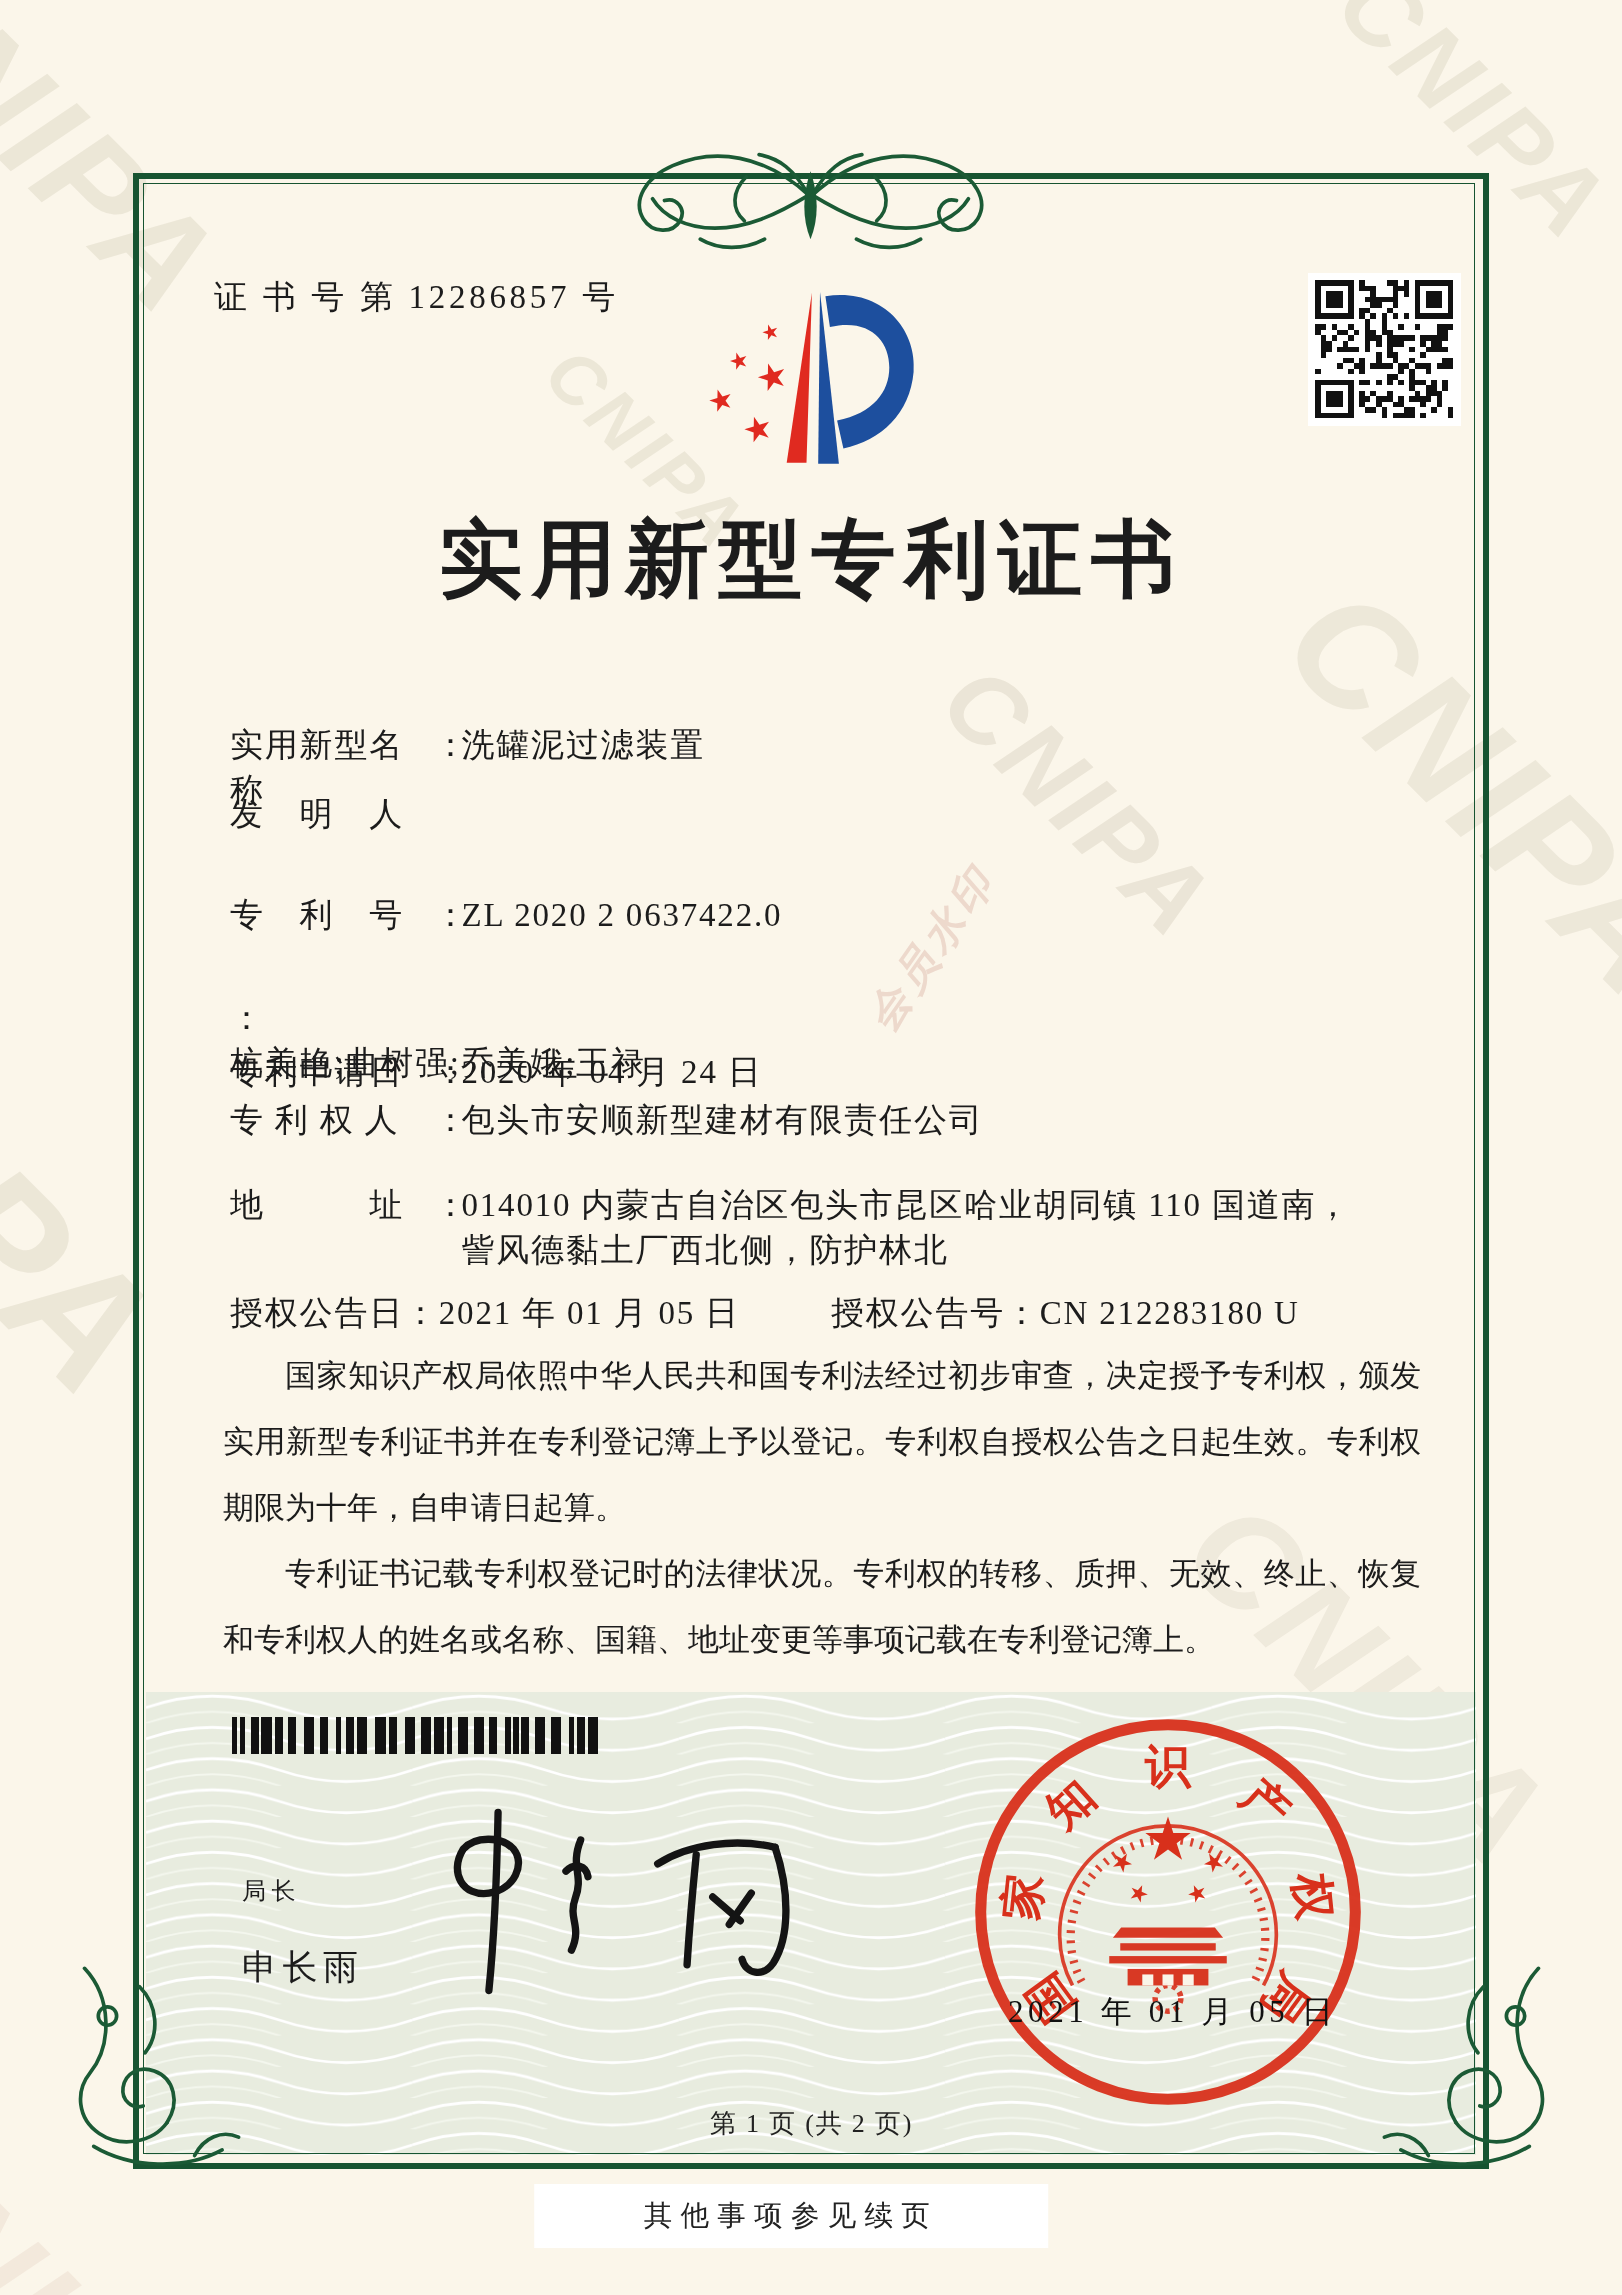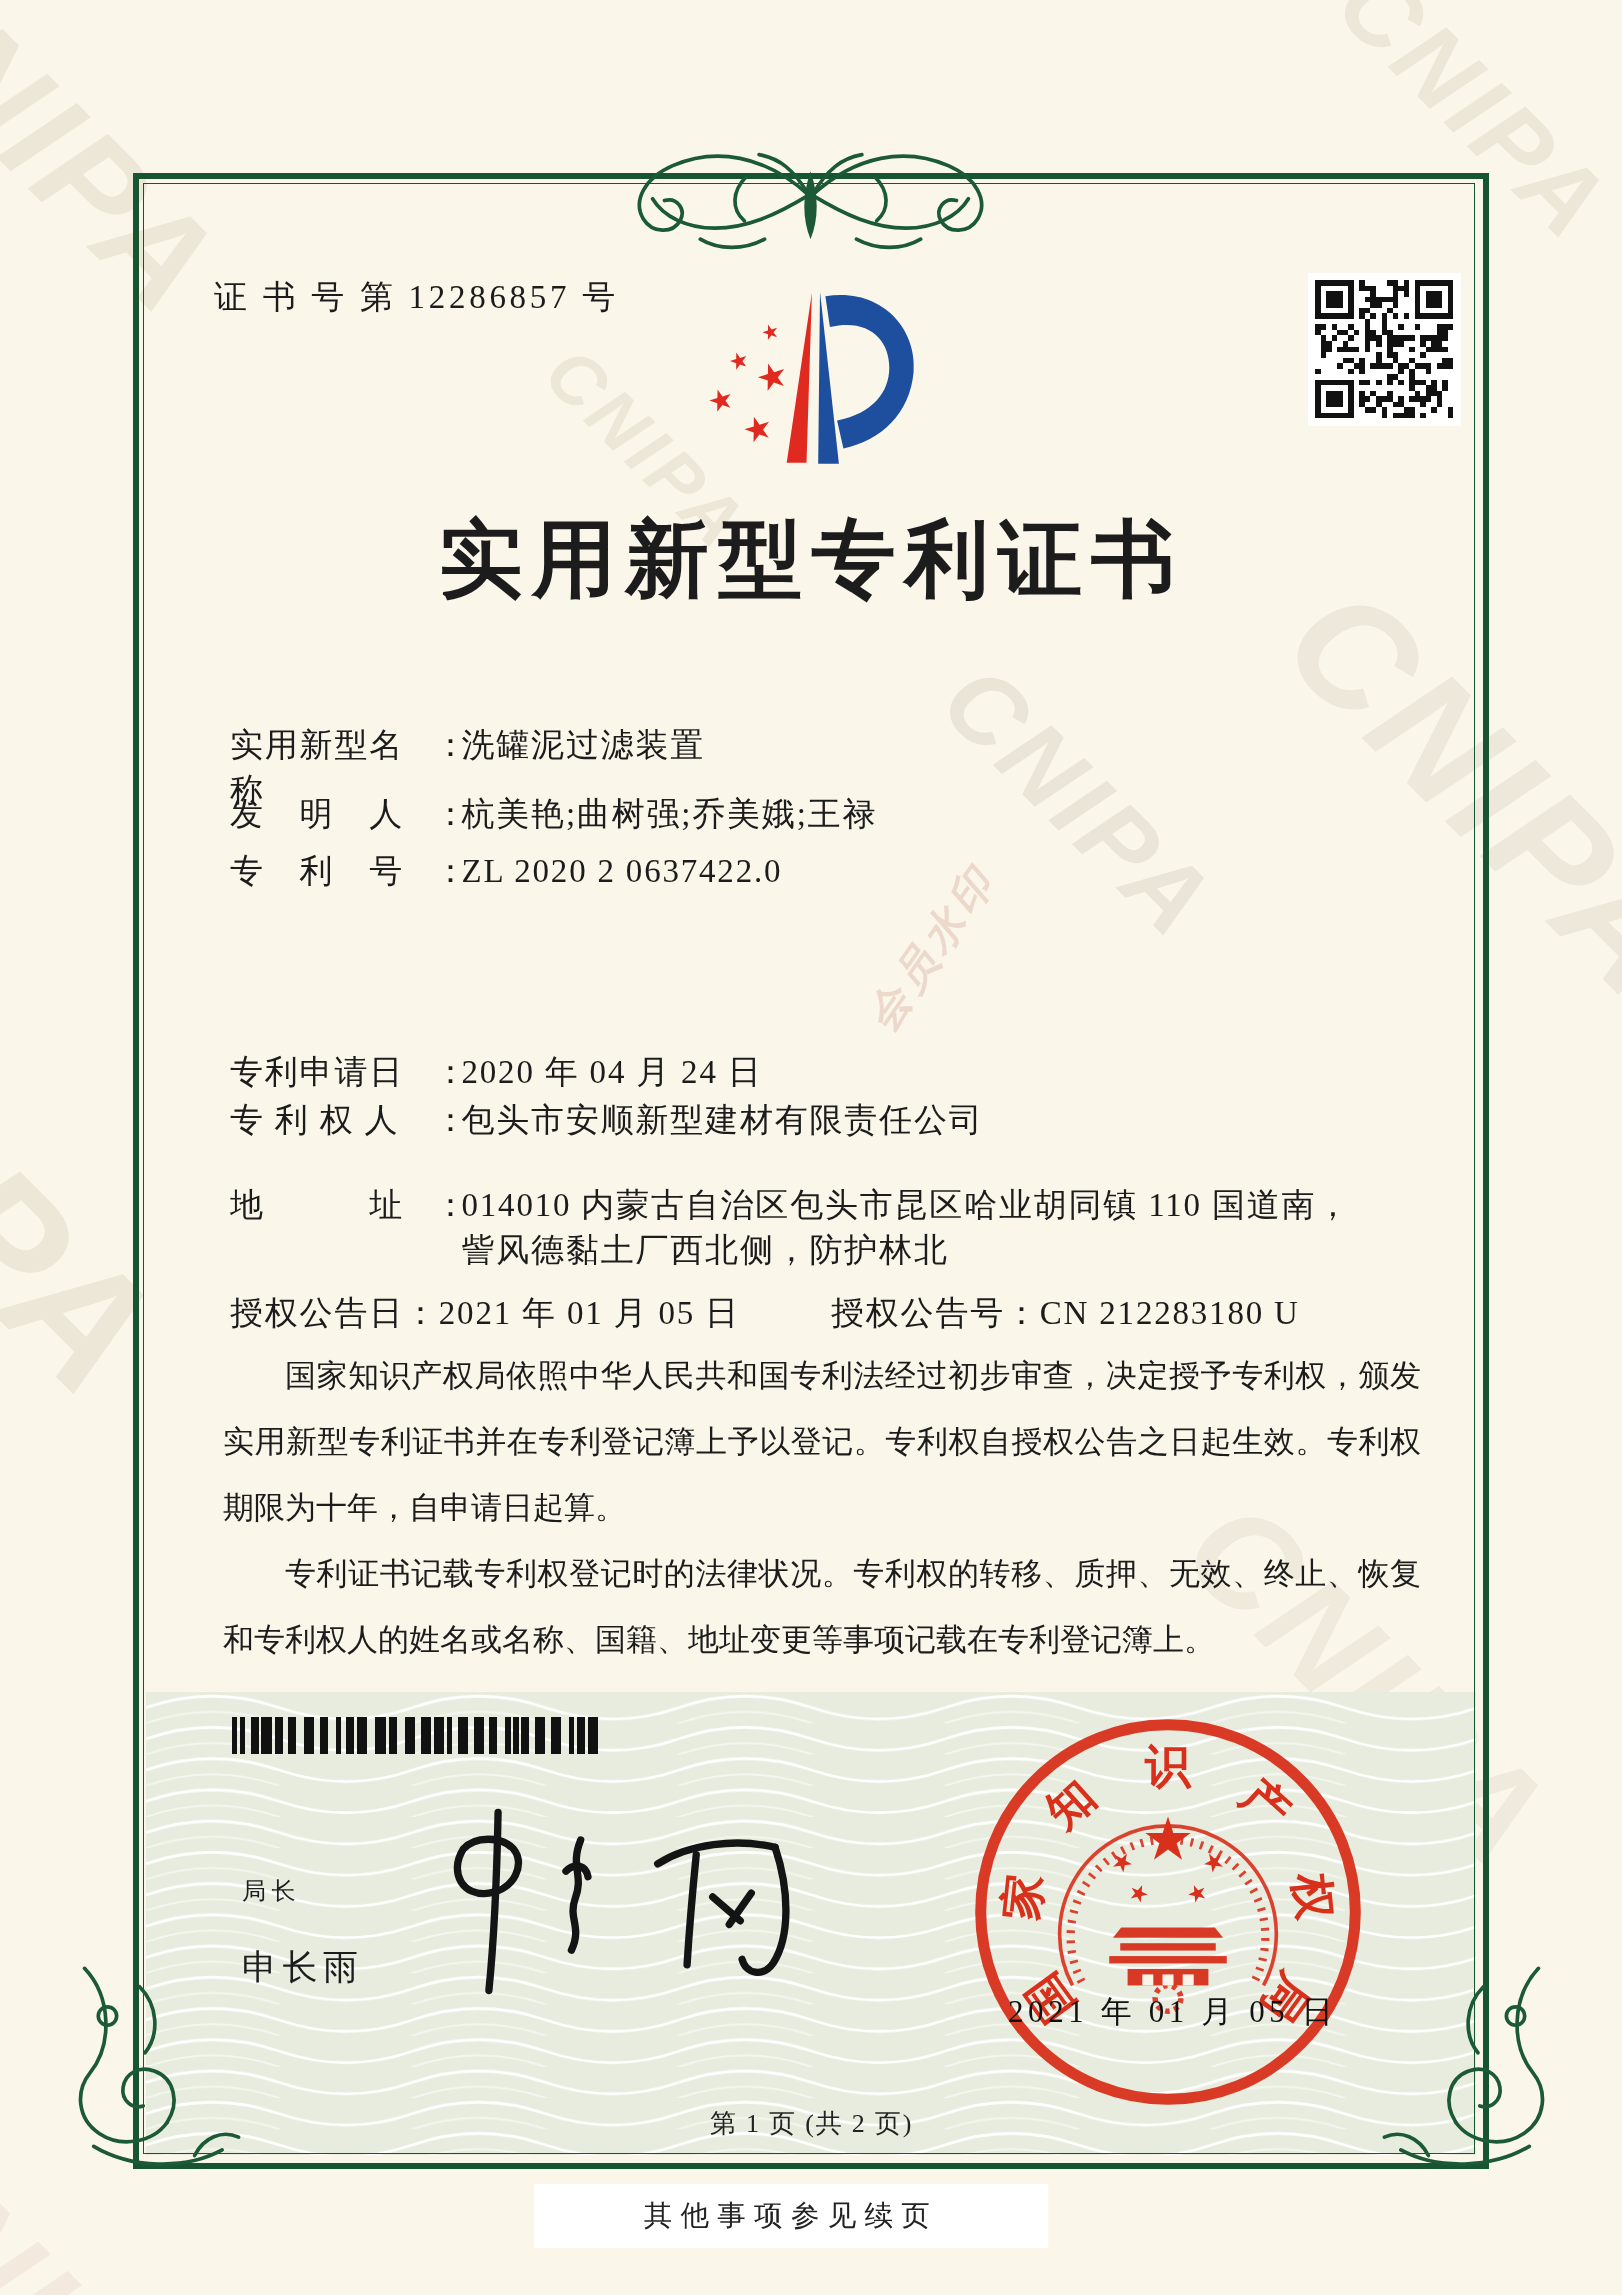"发 明 人" div.field-row { flex-direction: none -> column }
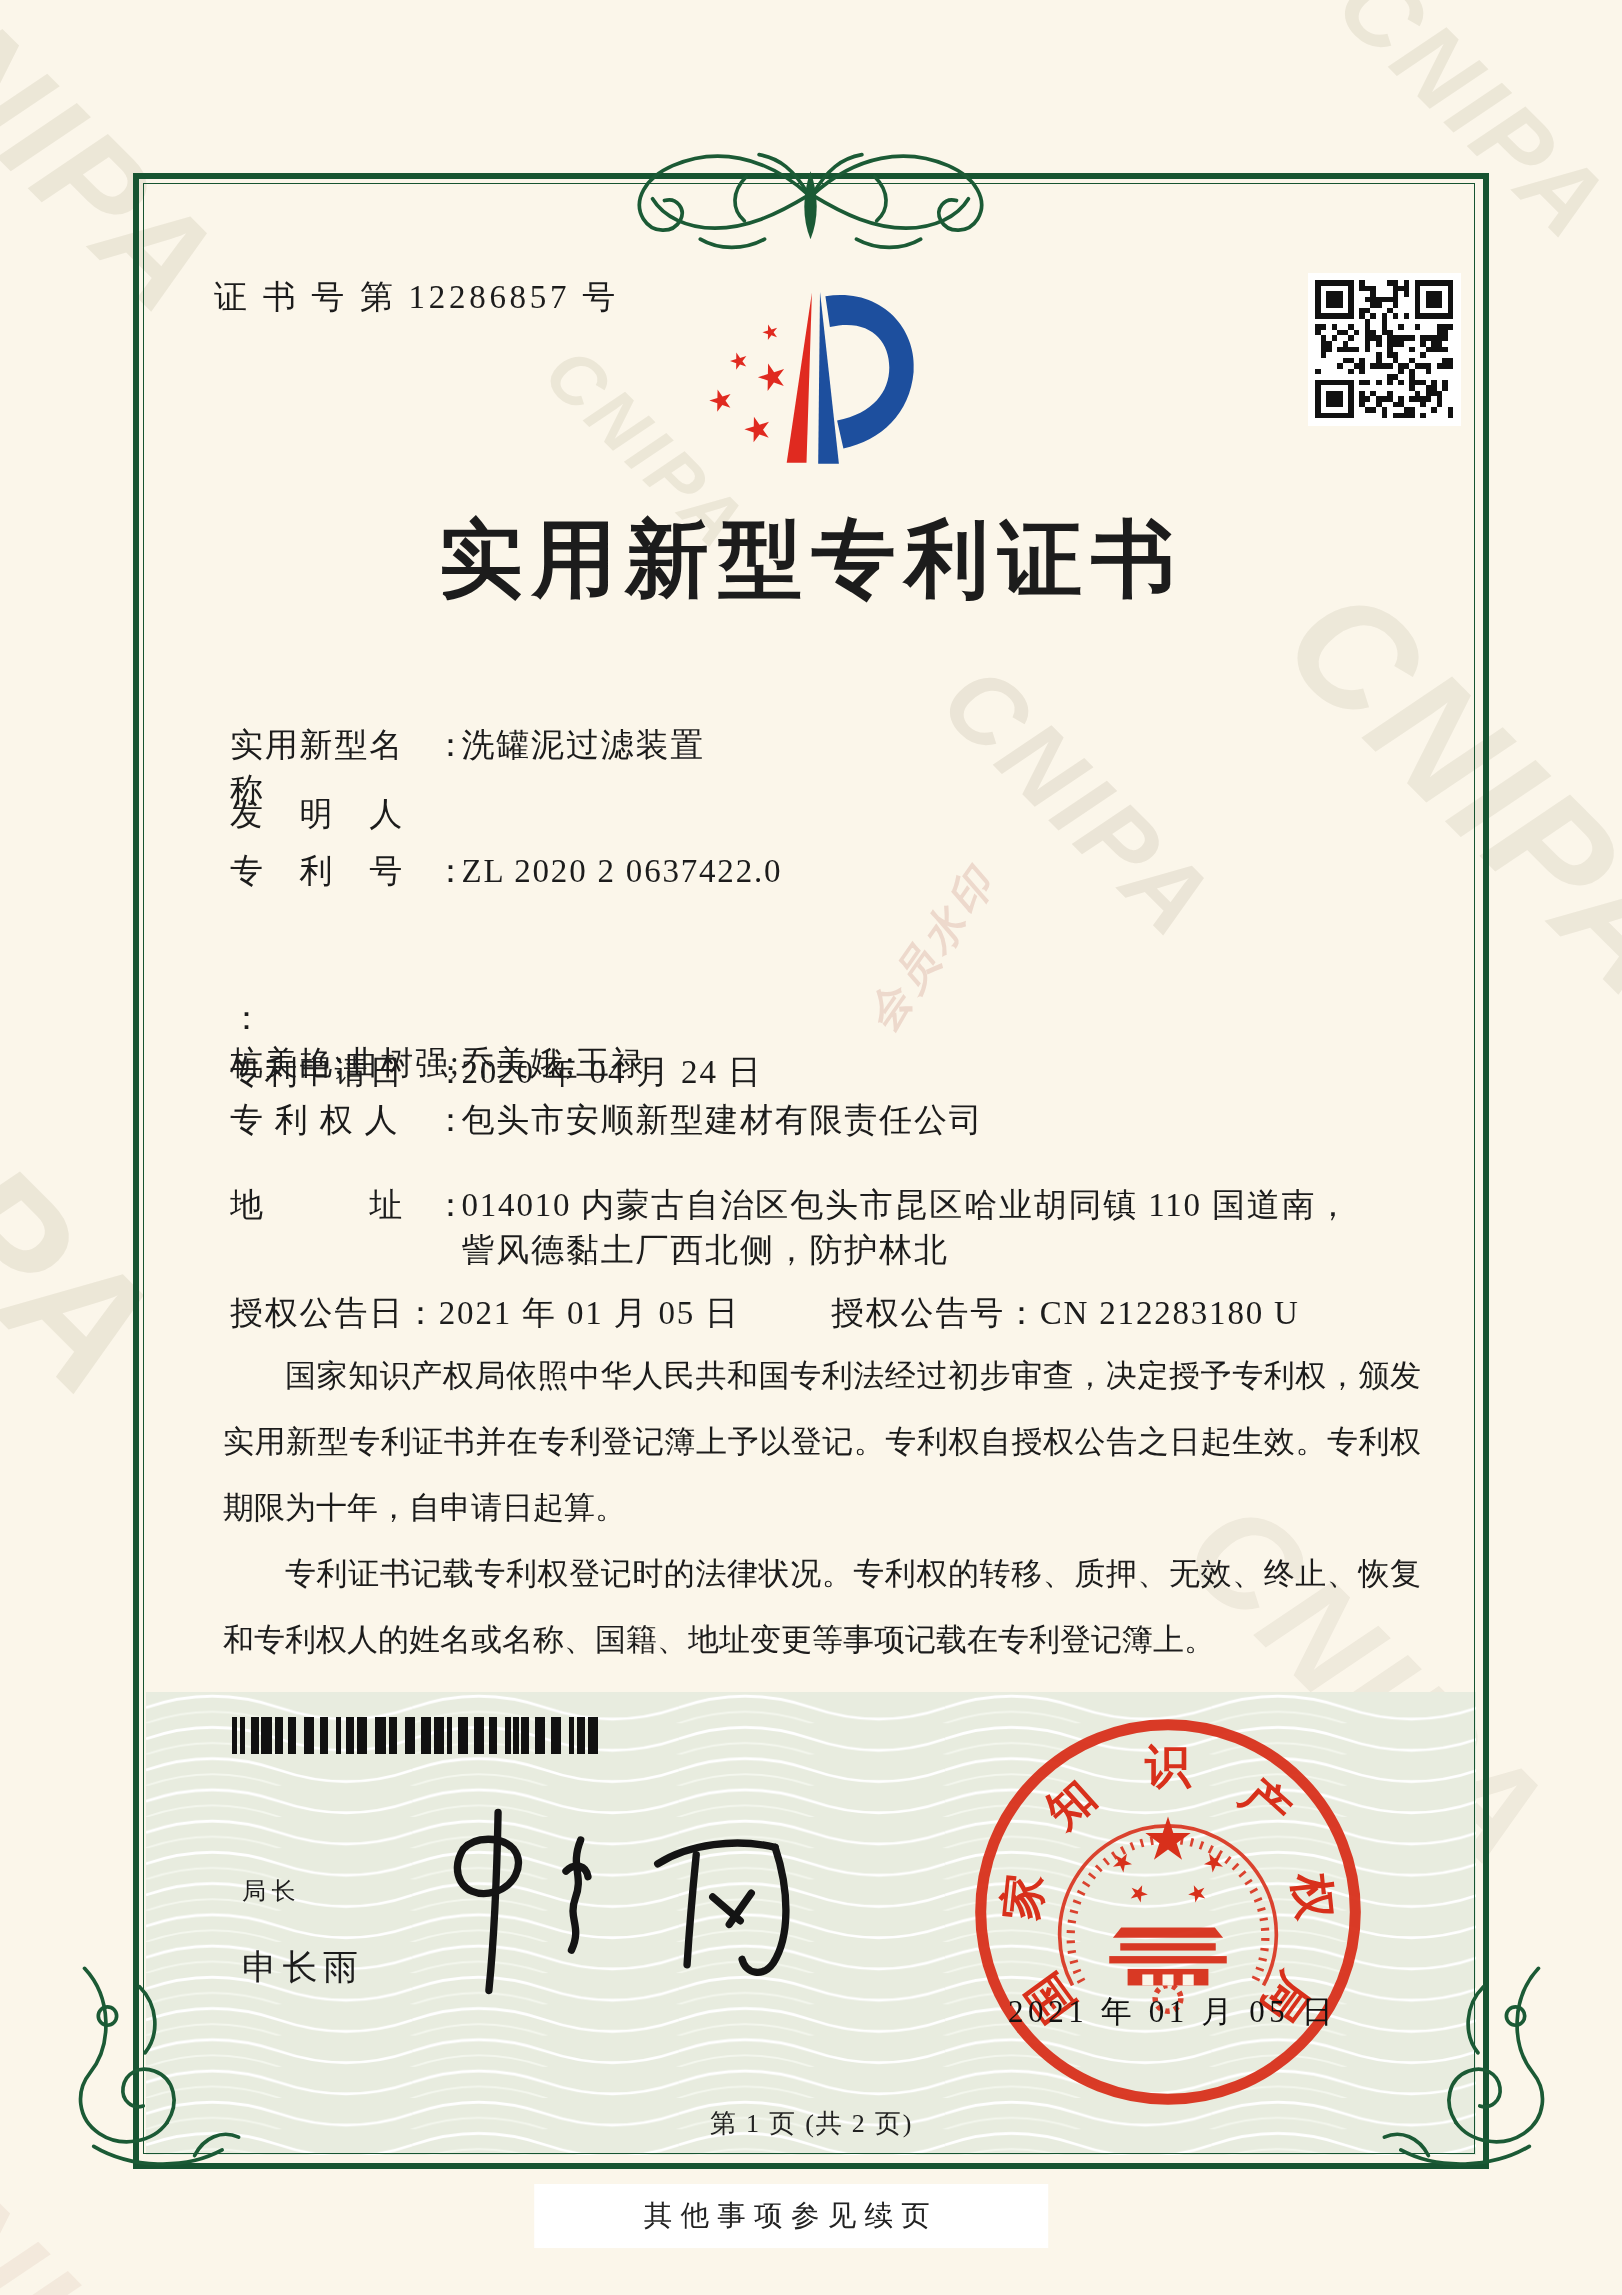"专 利 号" div.field-row { top: 849px -> 893px }
